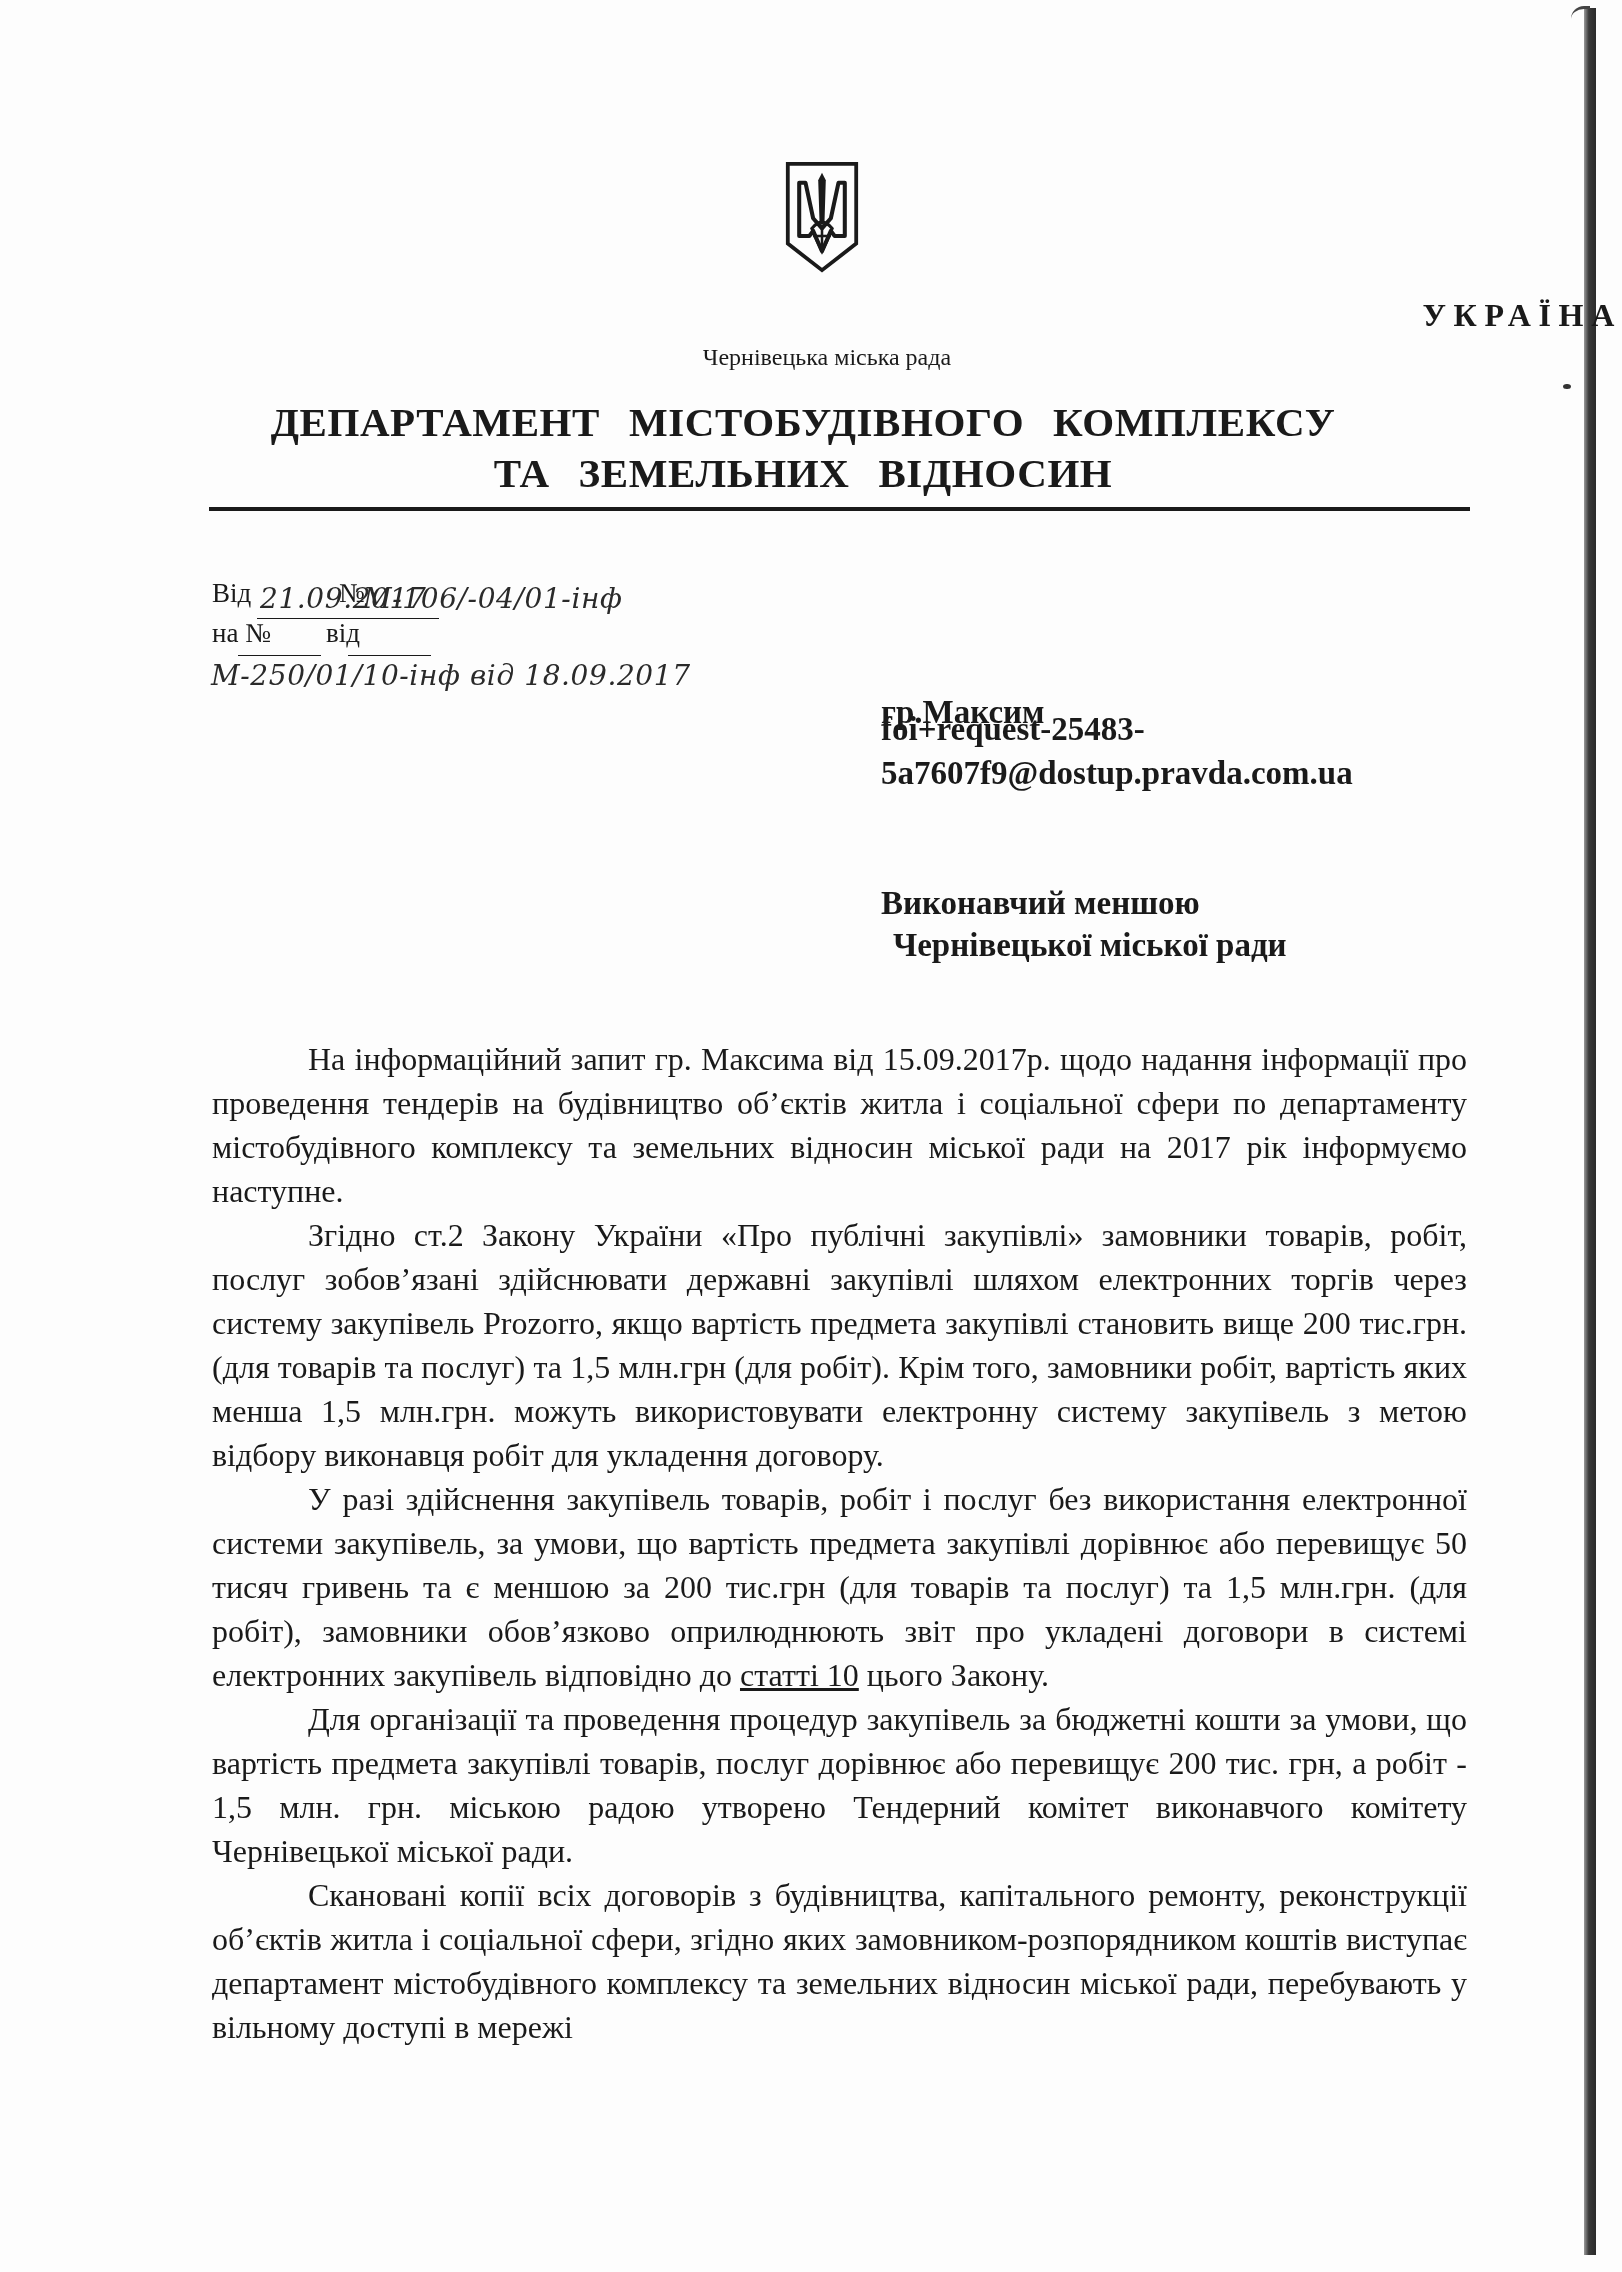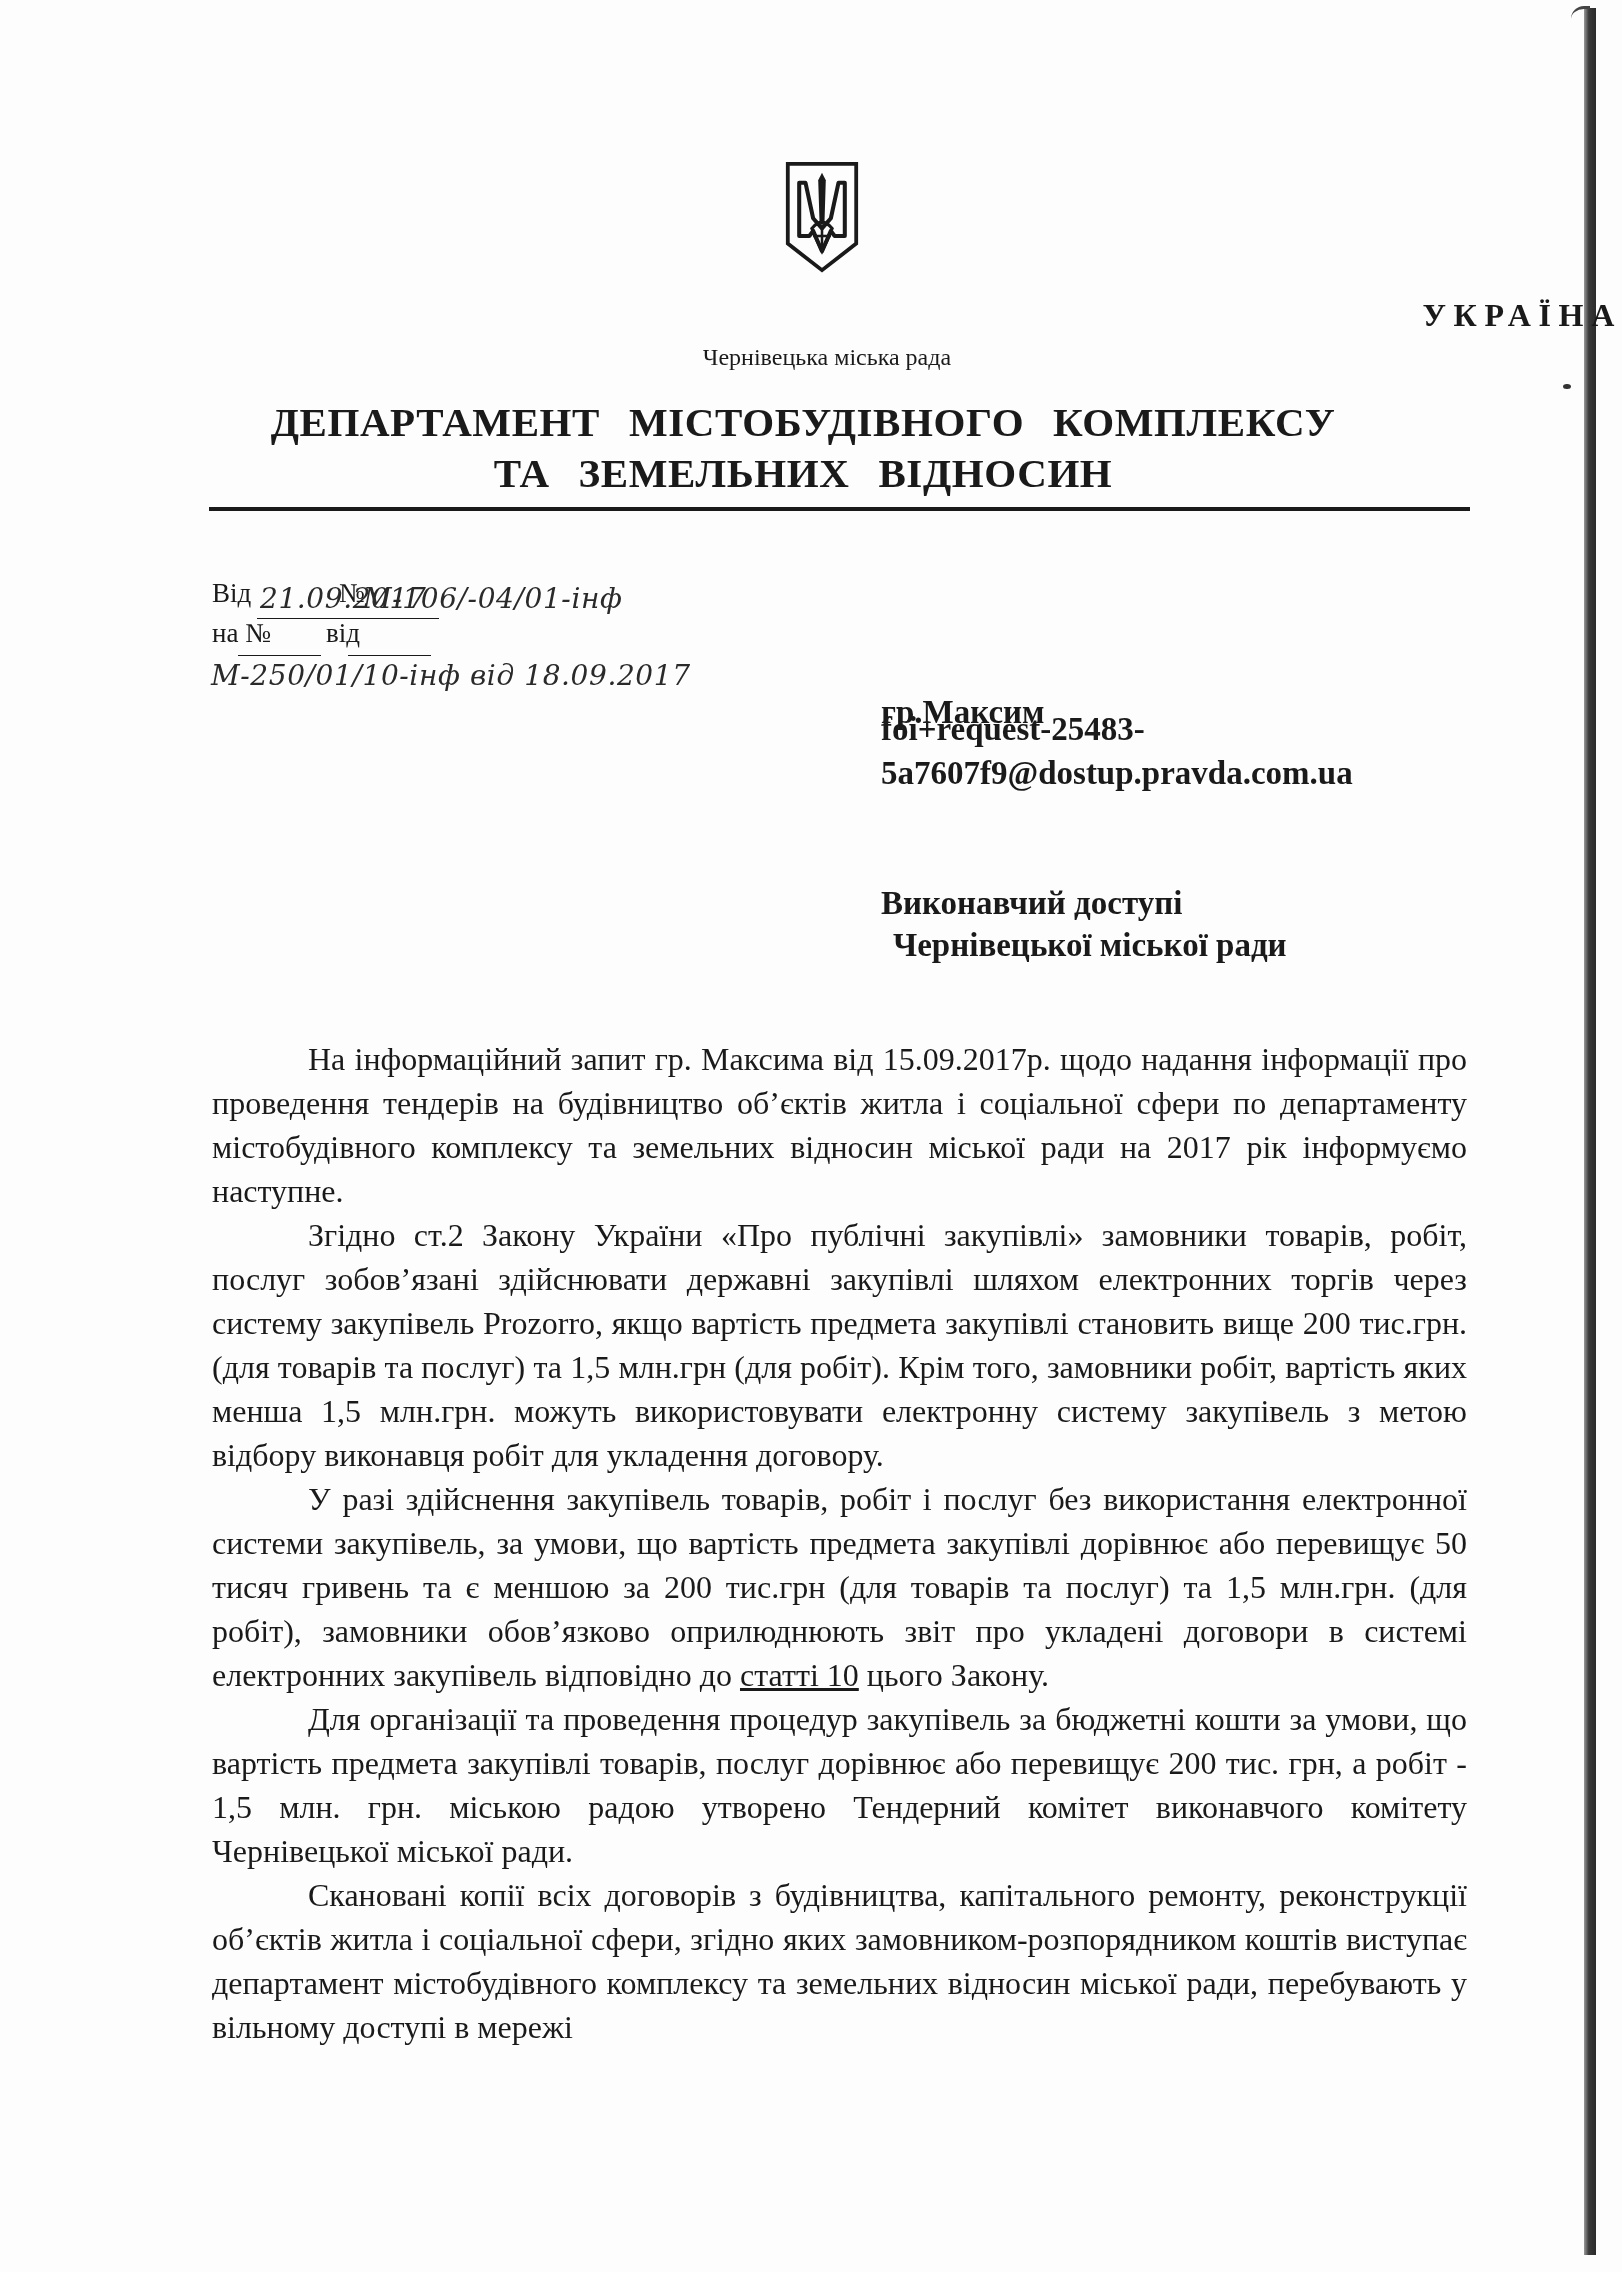"Виконавчий доступі" div.addr { text: доступі -> меншою }
